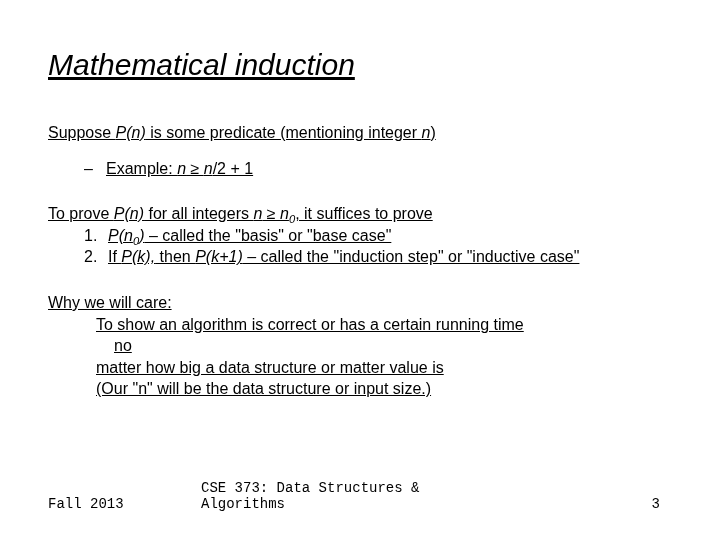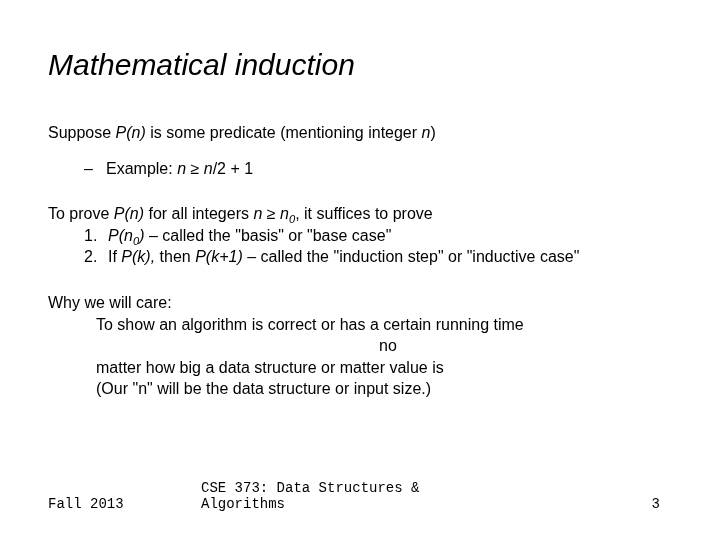"Mathematical induction" .slide { text-decoration: none -> underline }
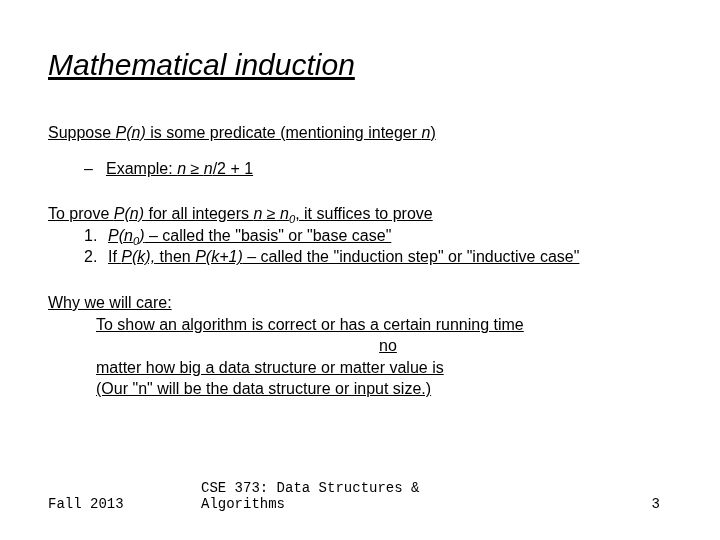"no" .no-float { text-align: center -> none }
